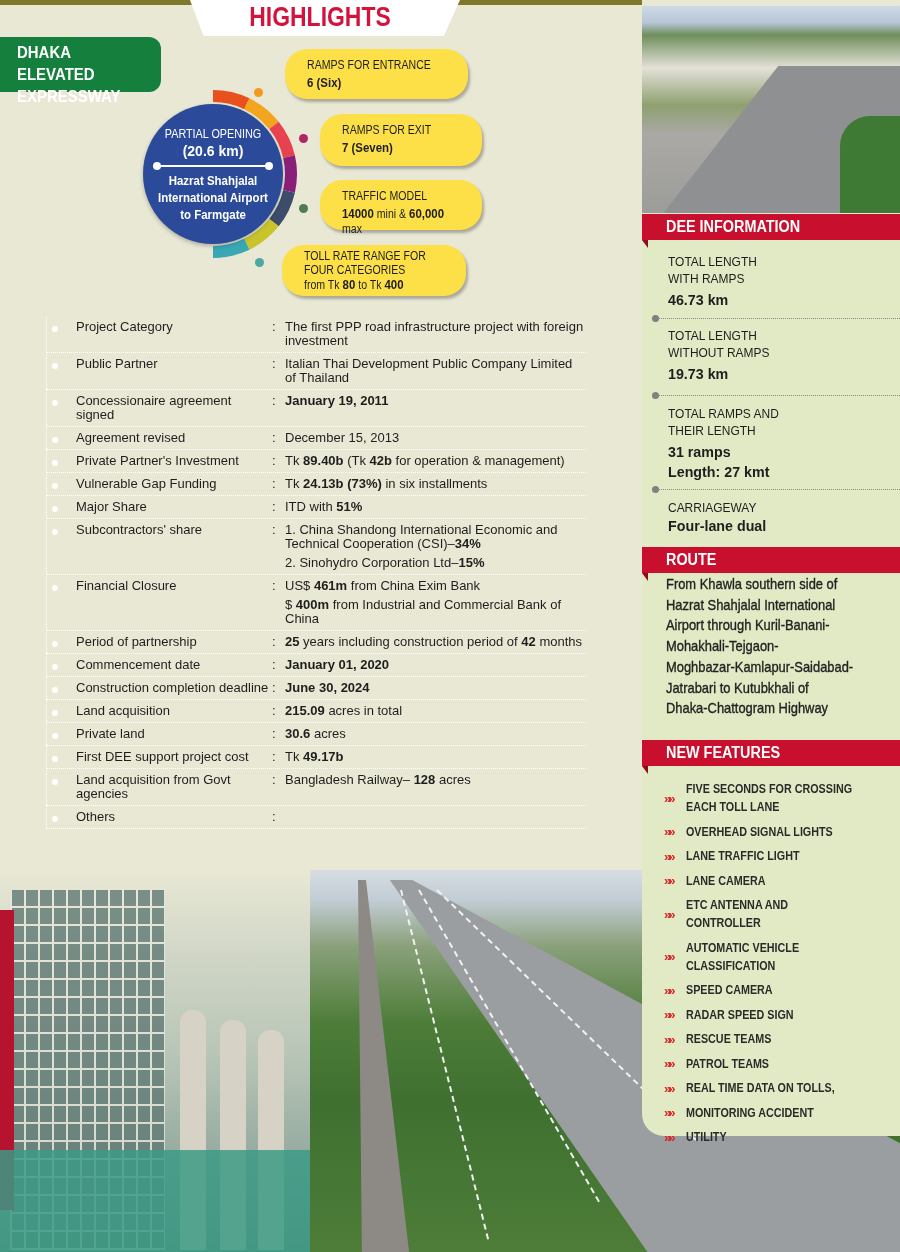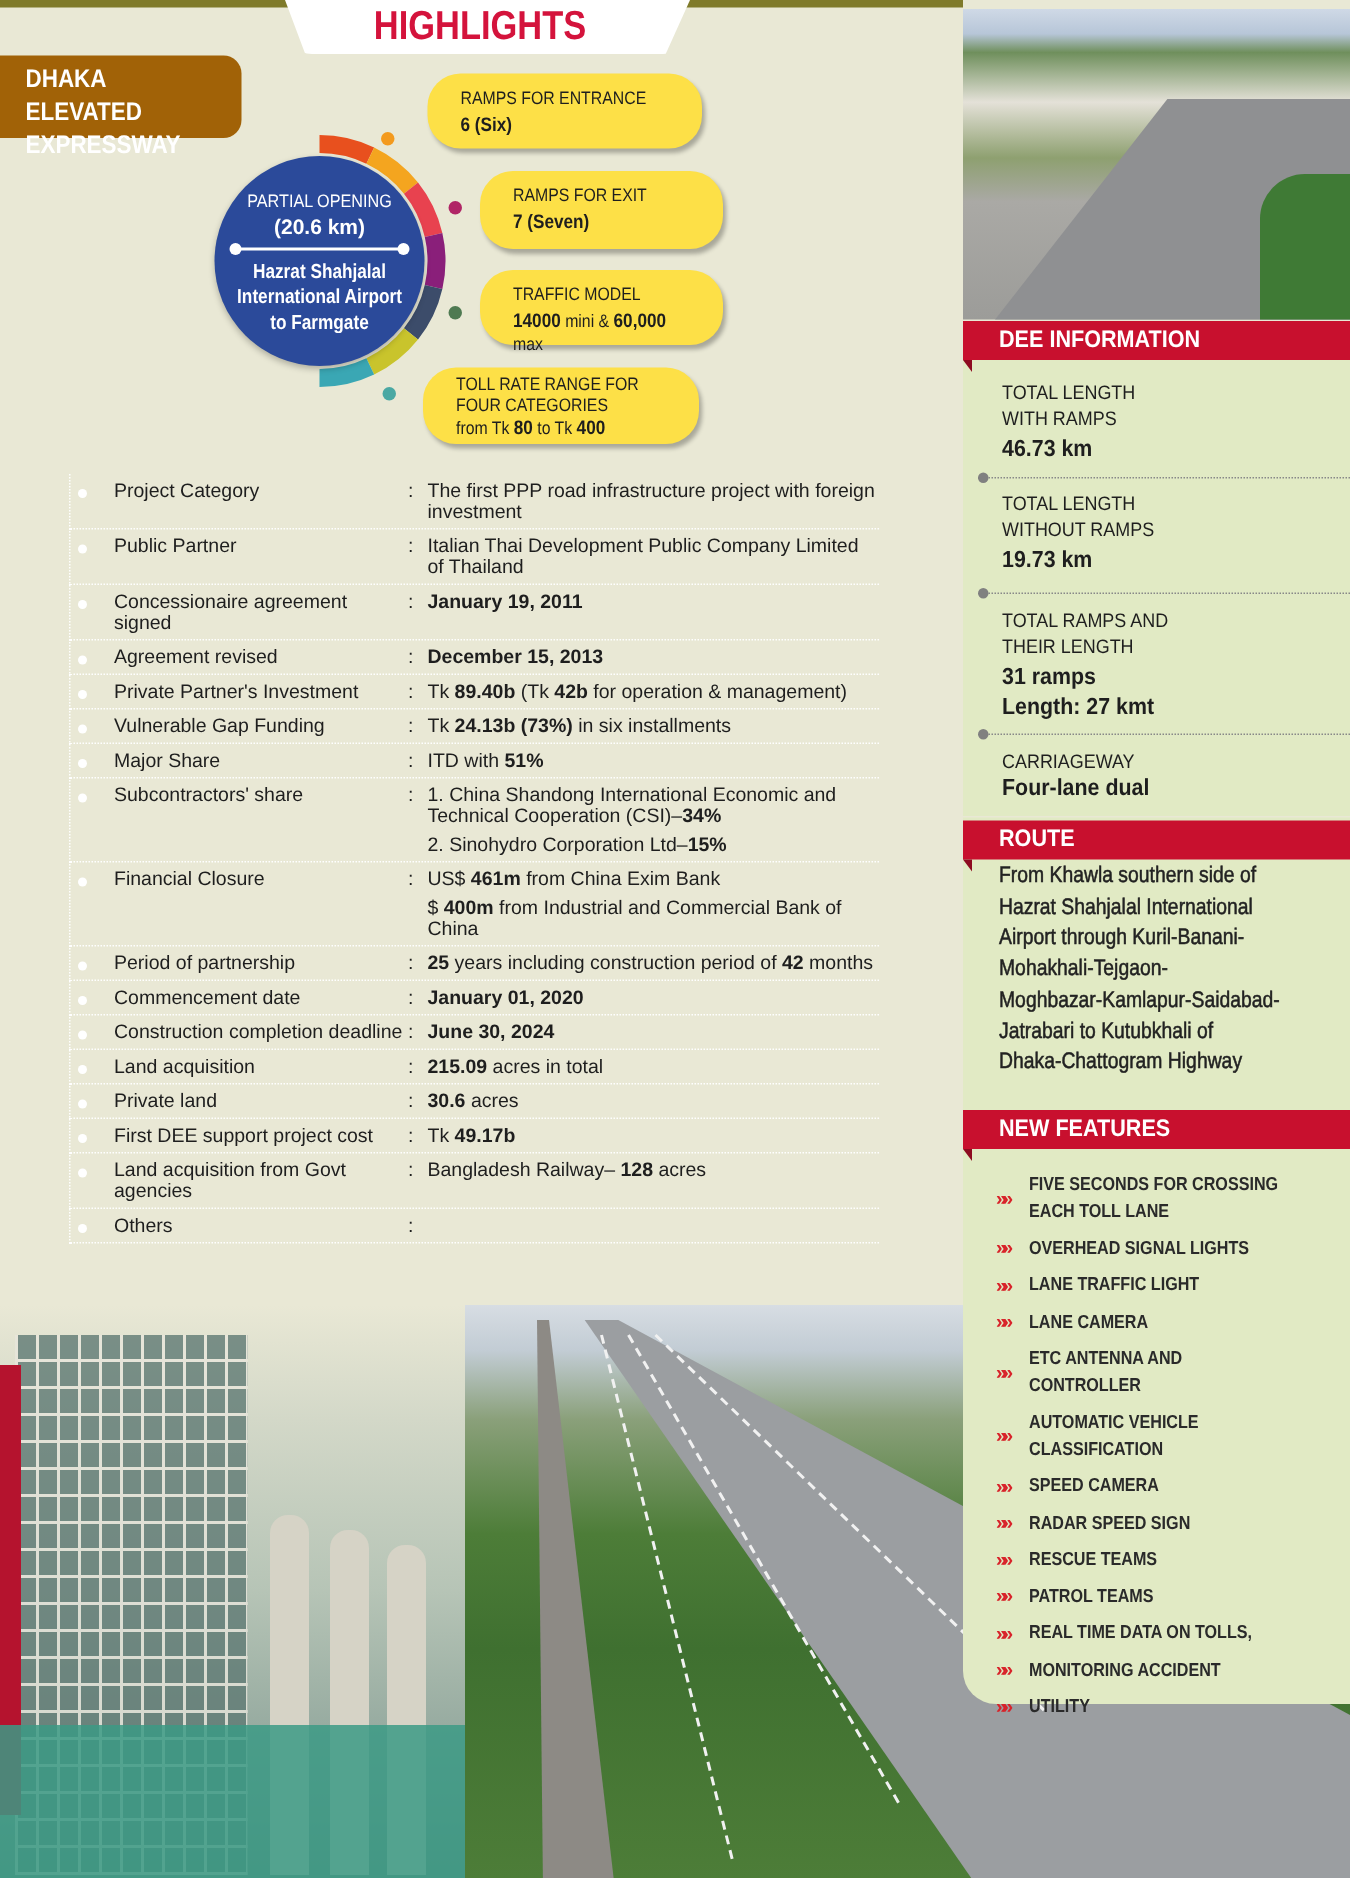"DHAKA ELEVATED" .dee-badge { background: #a16207 -> #15803d }
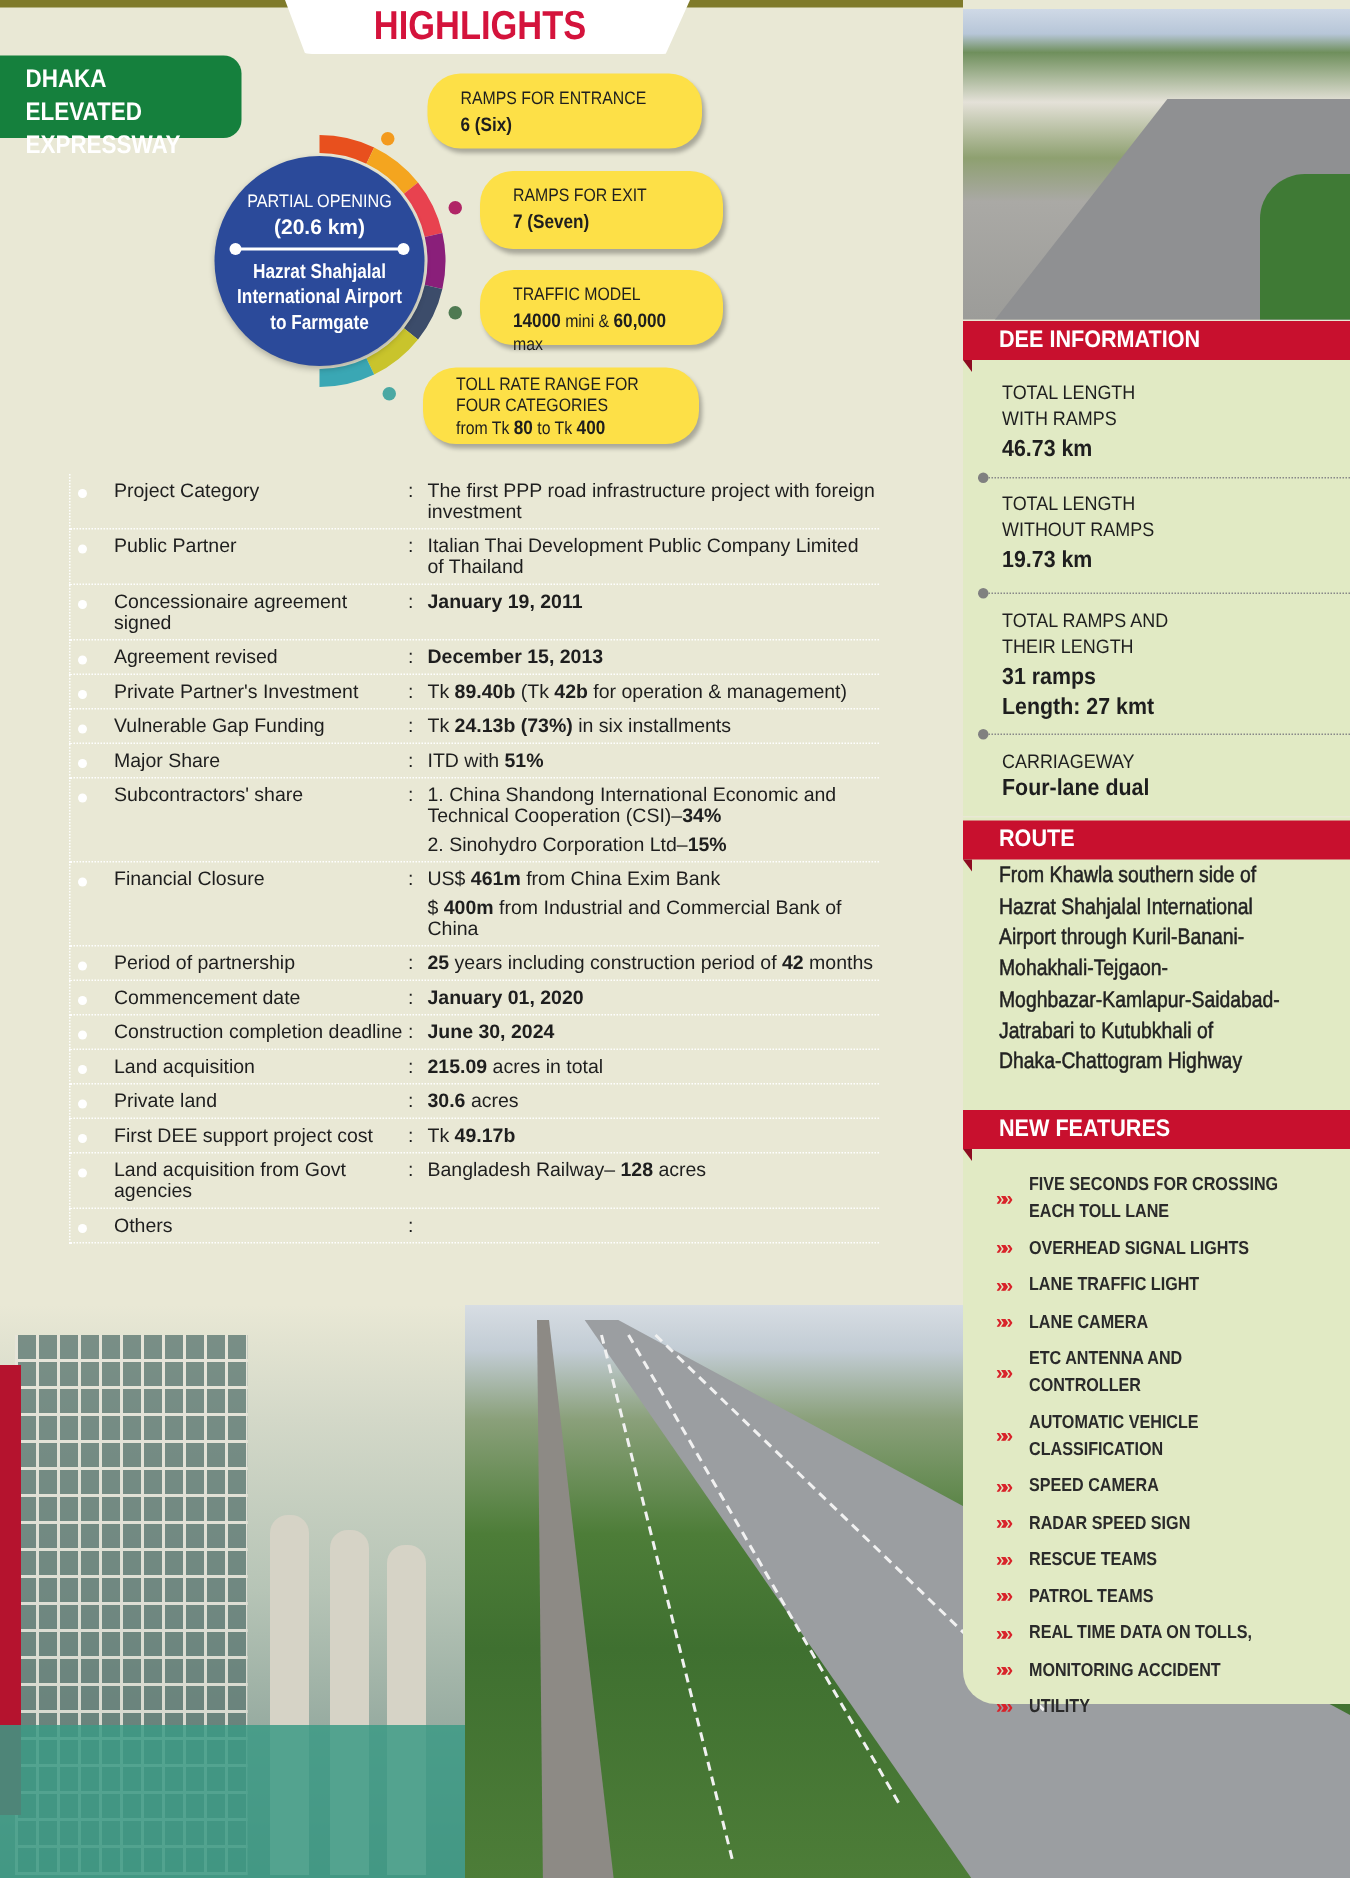"December 15, 2013" div { font-weight: bold -> normal }
